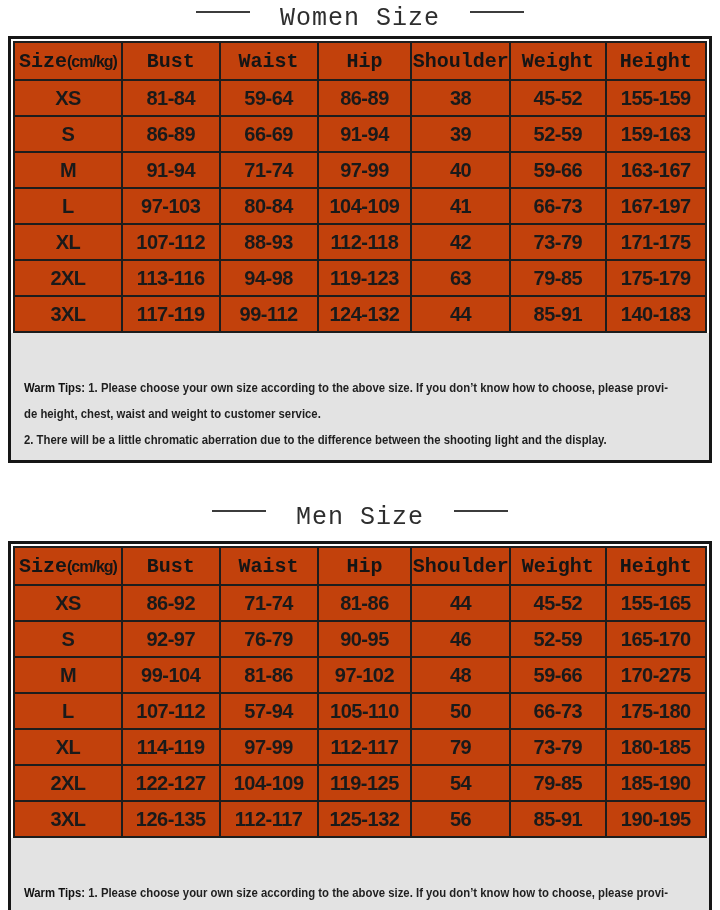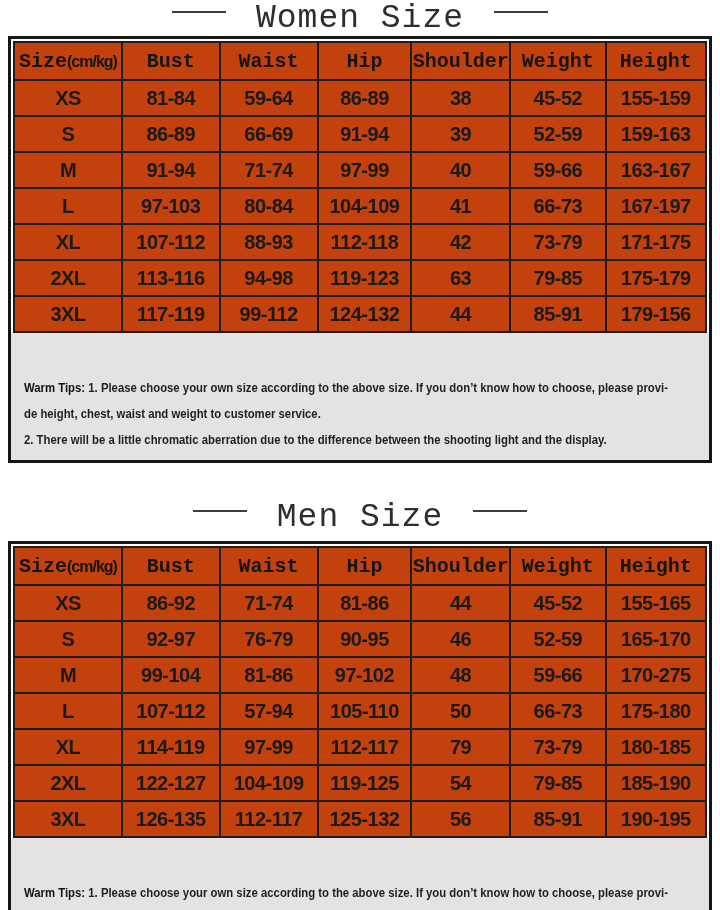"Women Size" .title-text { font-size: 33px -> 25px }
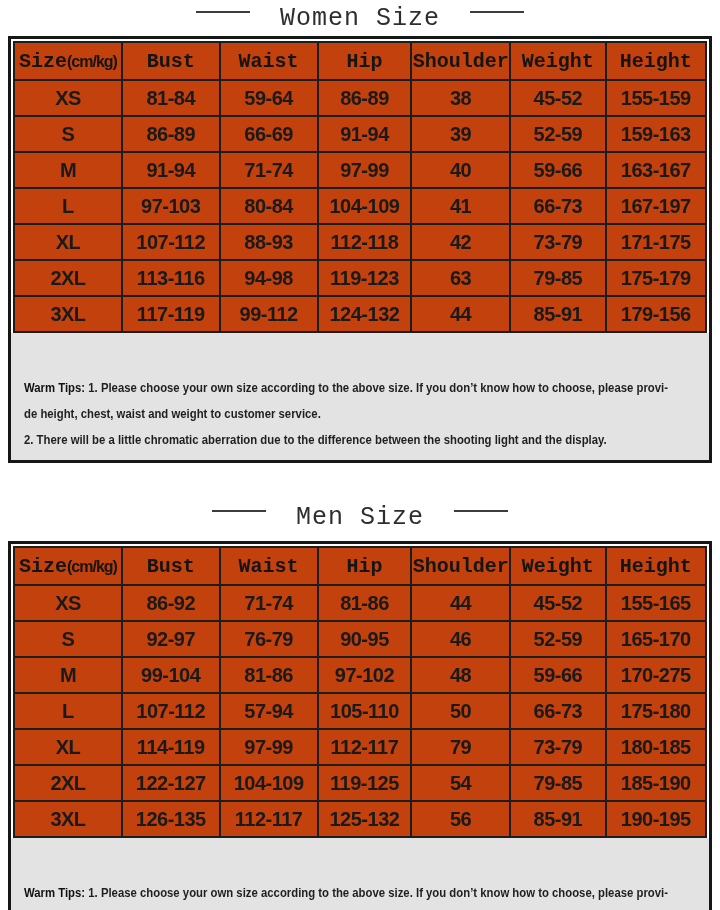"179-156" td { text: 179-156 -> 140-183 }
